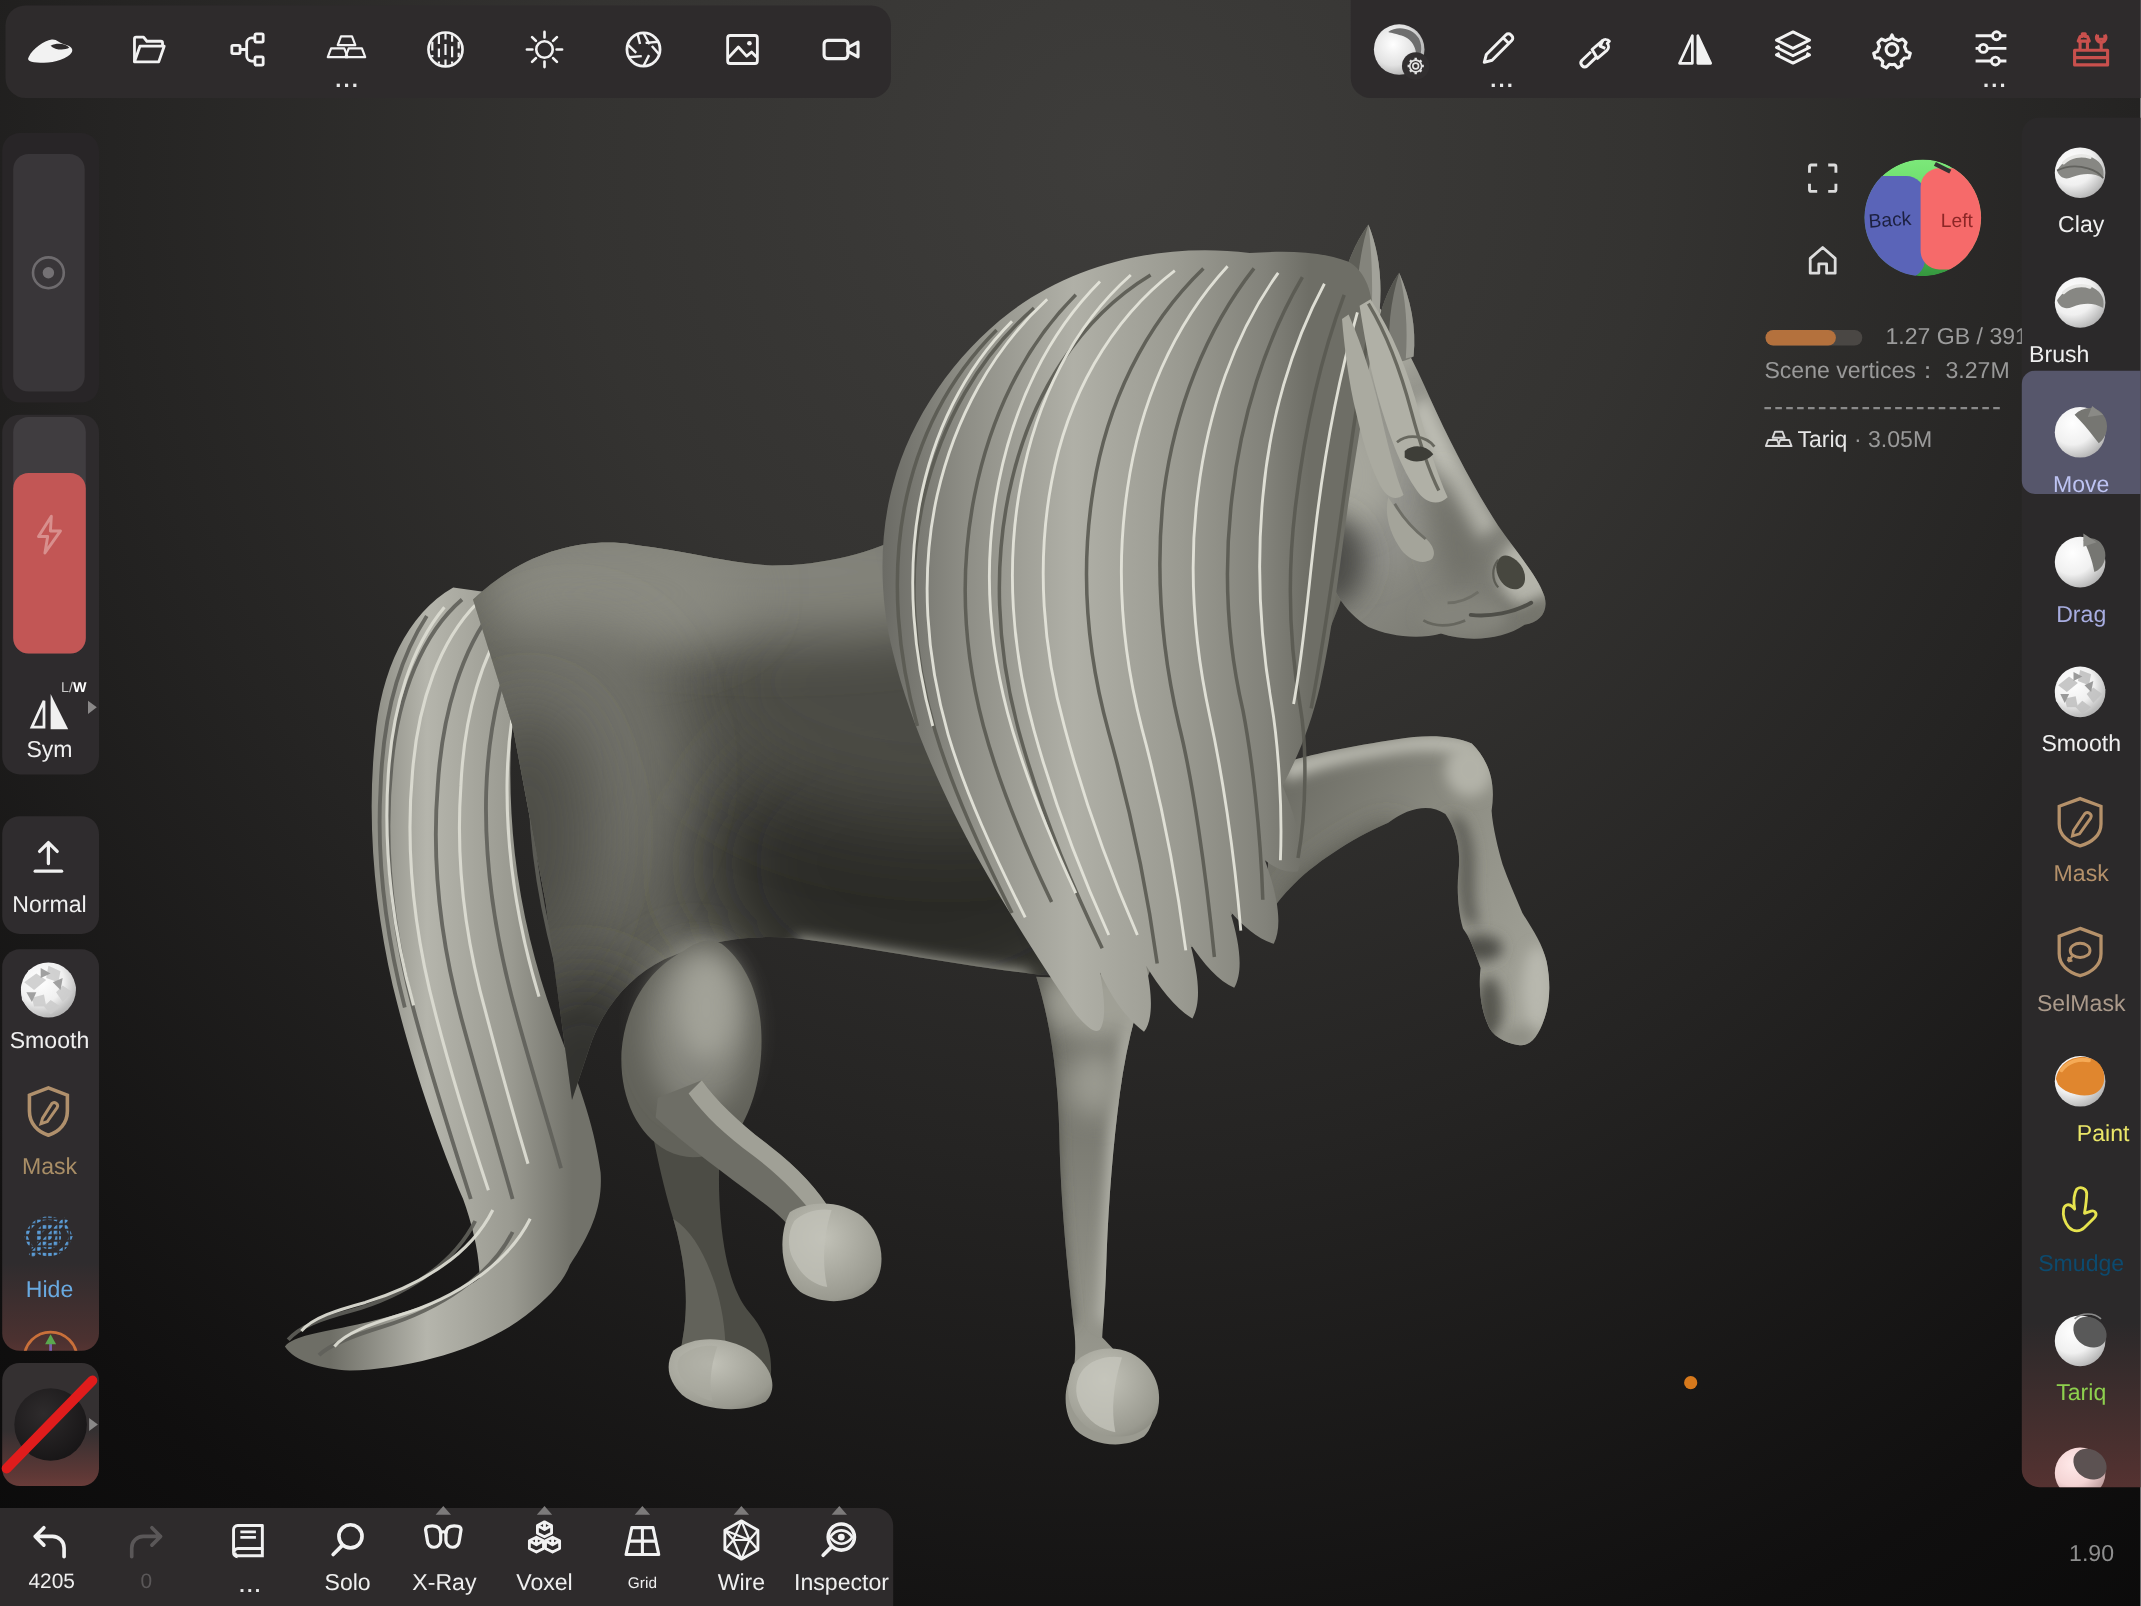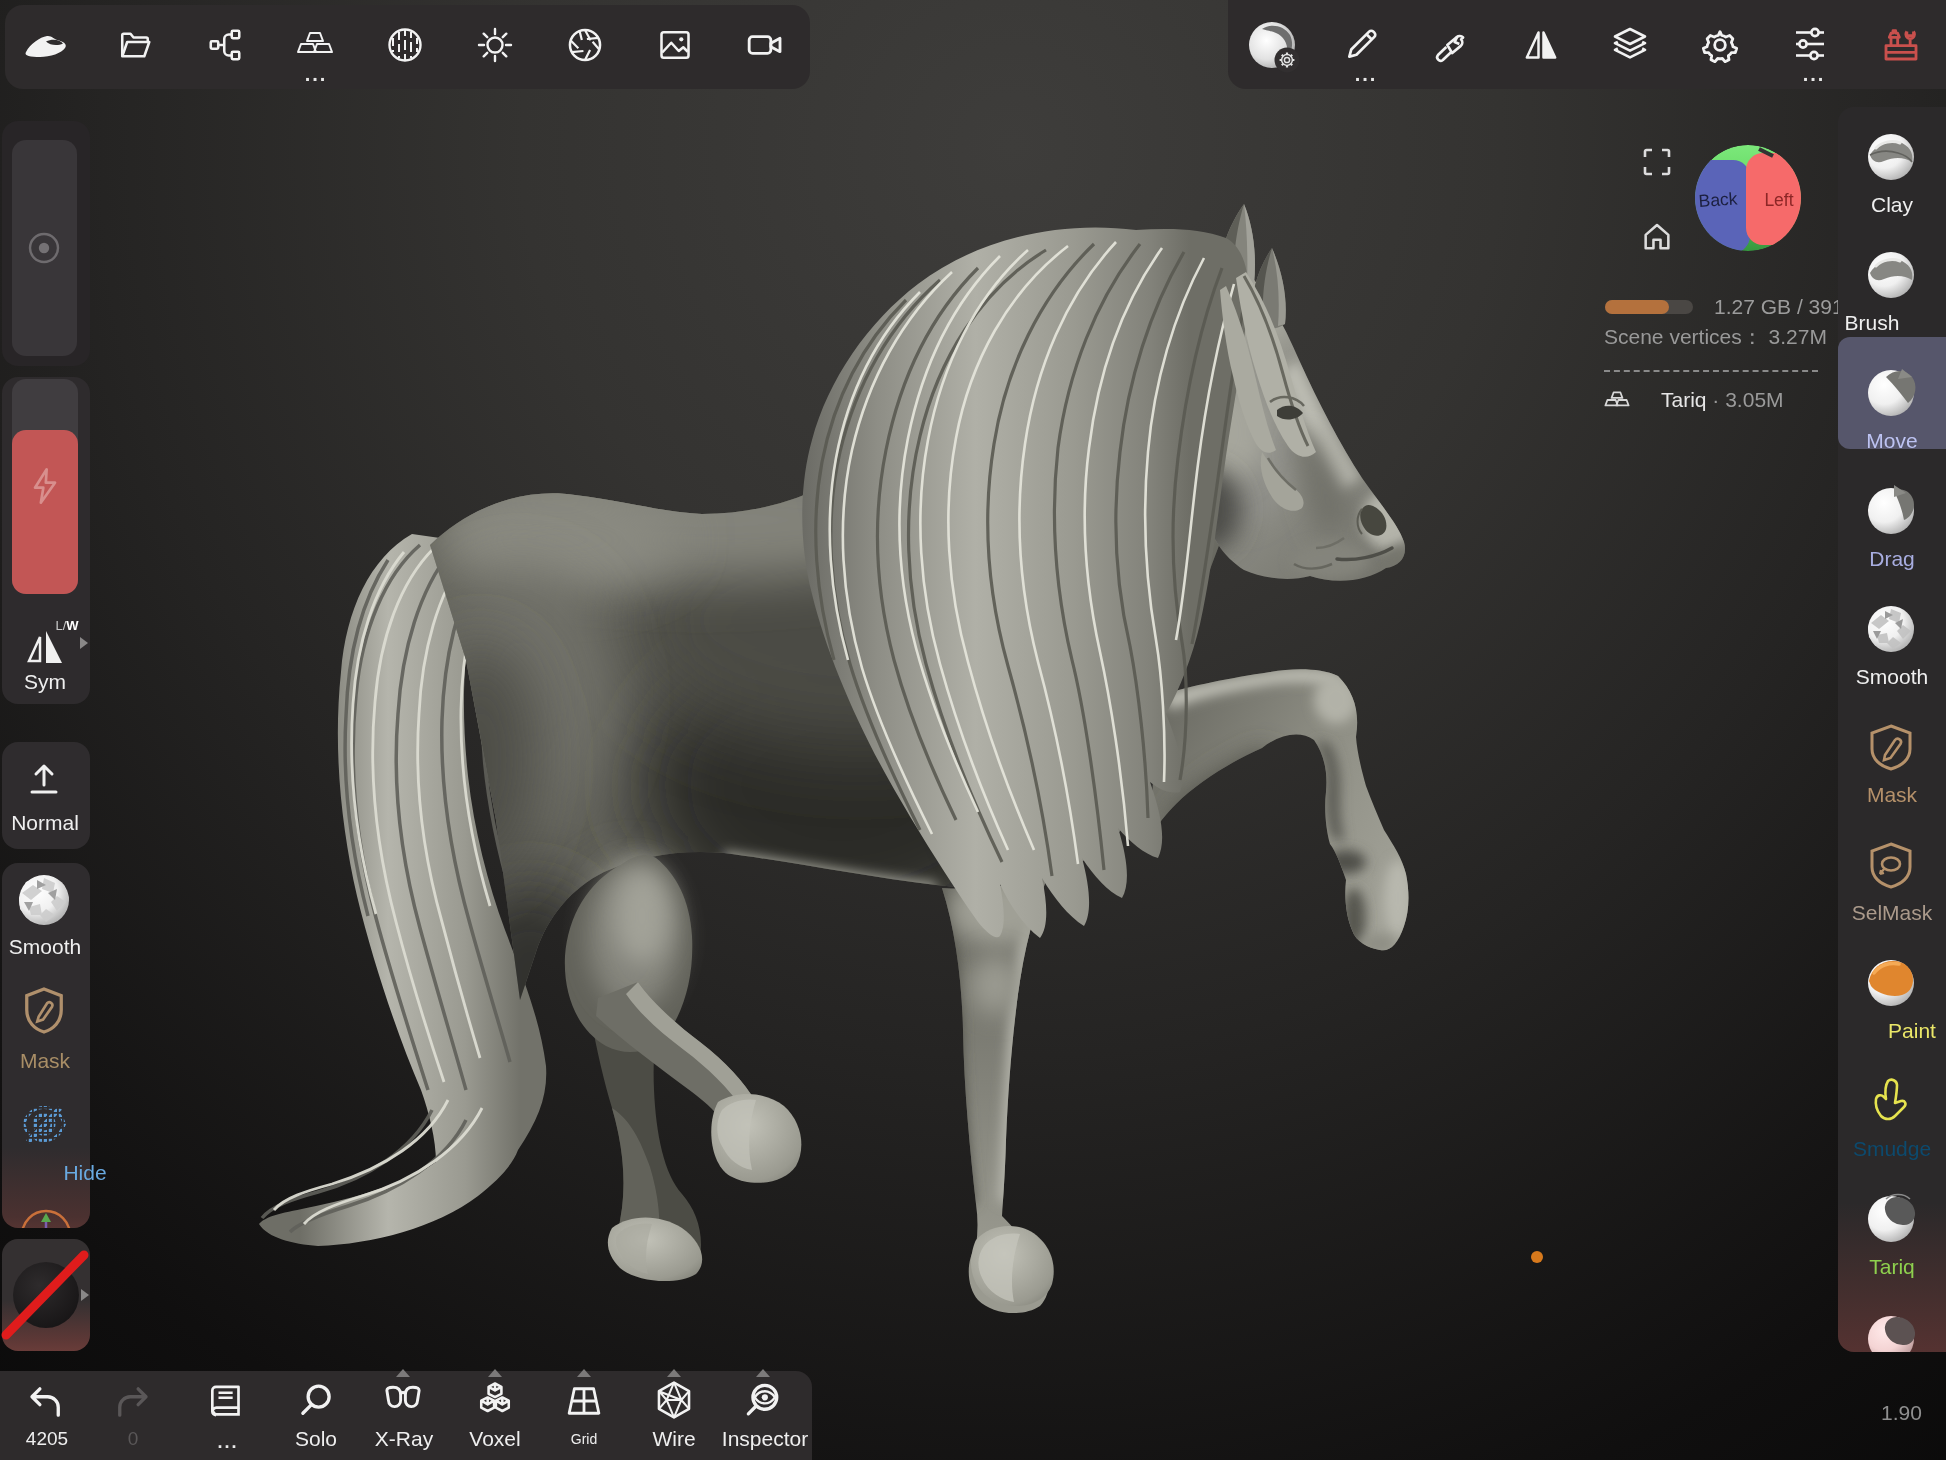"Tariq · 3.05M" div { margin-left: 27px -> none }
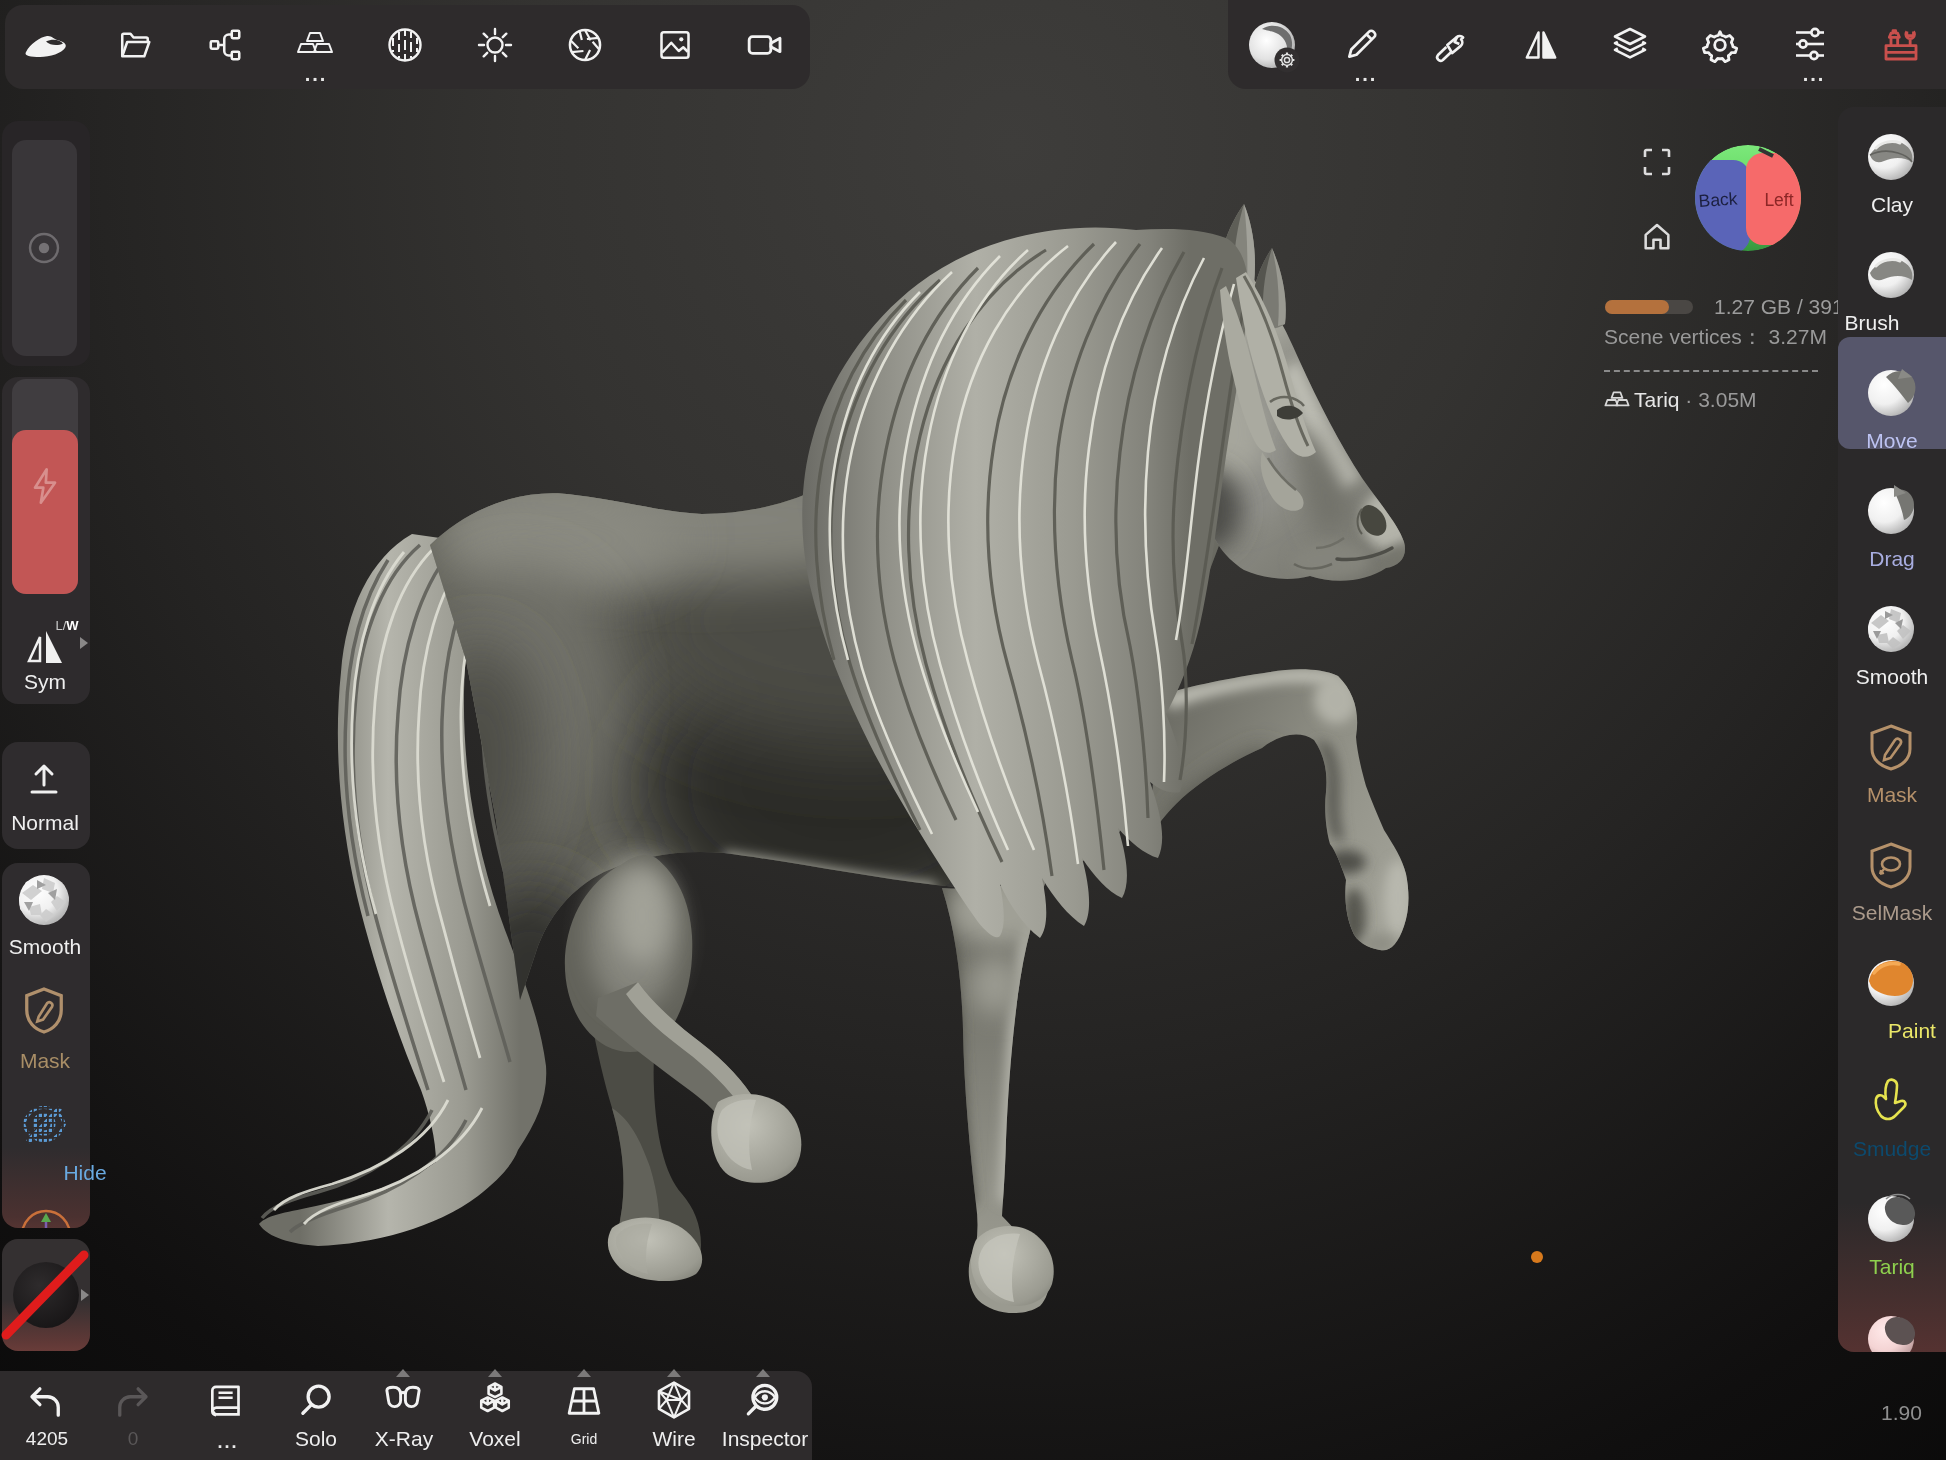"Hide" div.lbl { margin-left: 40px -> none }
